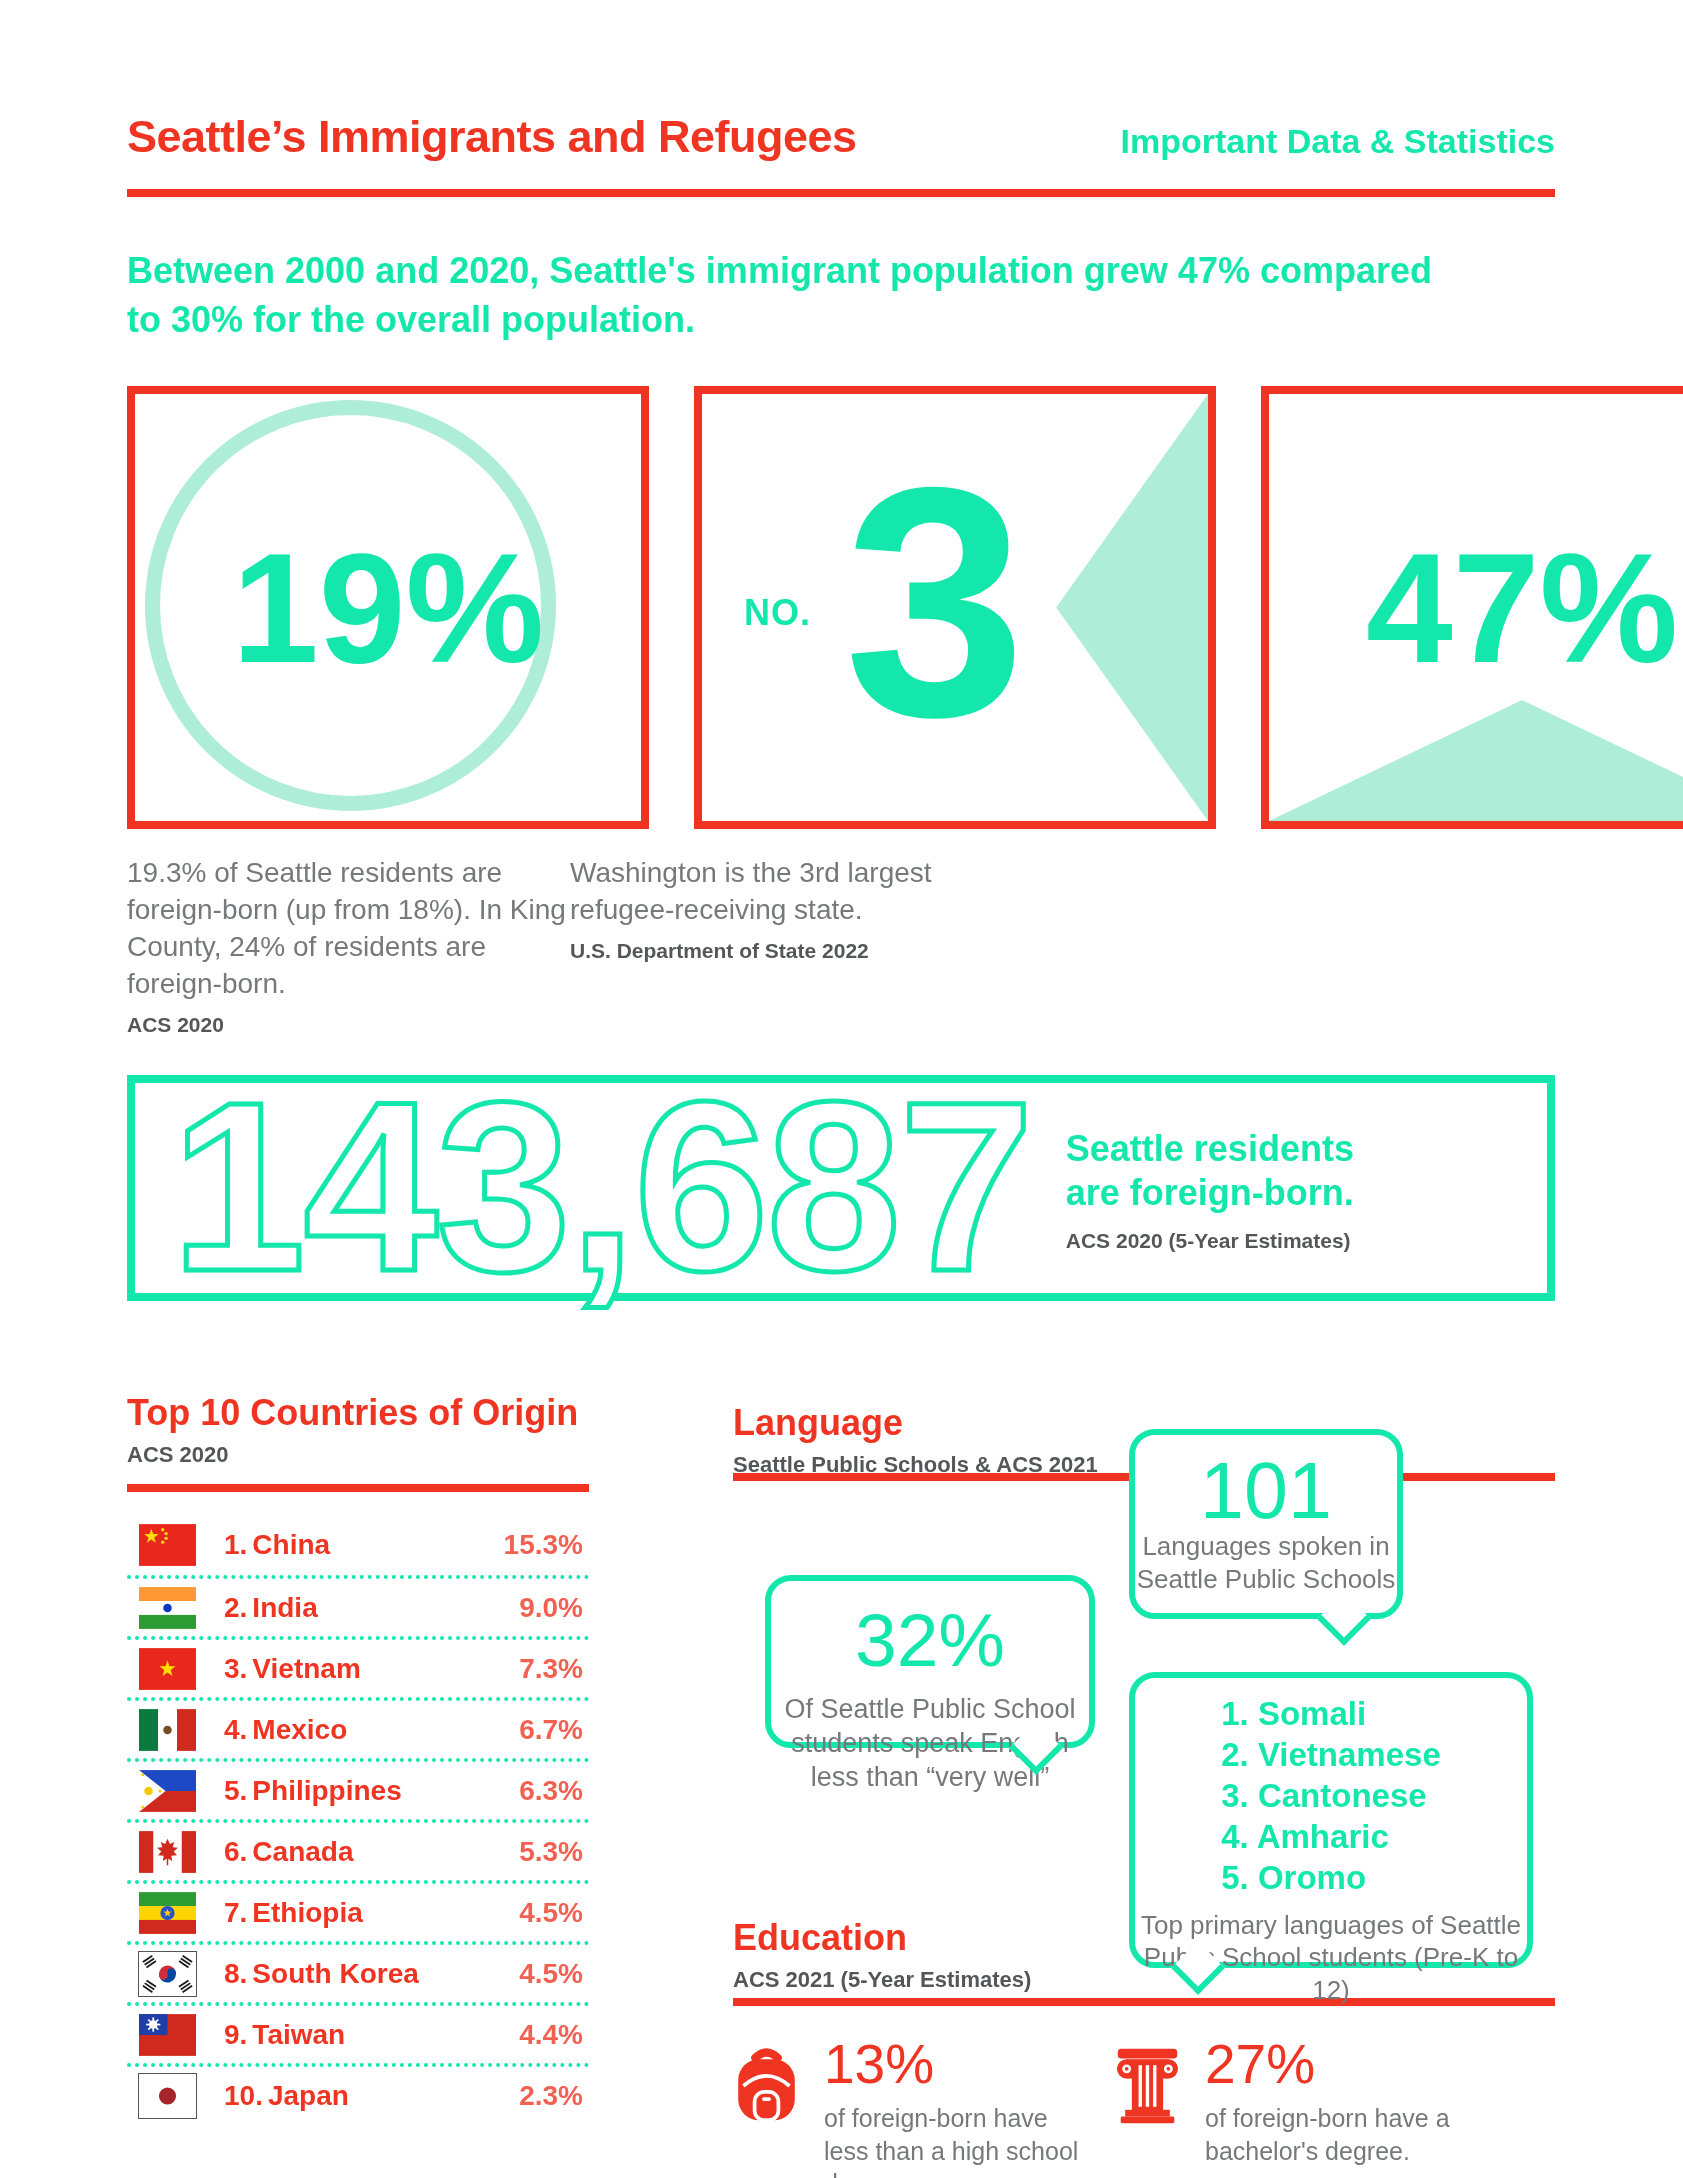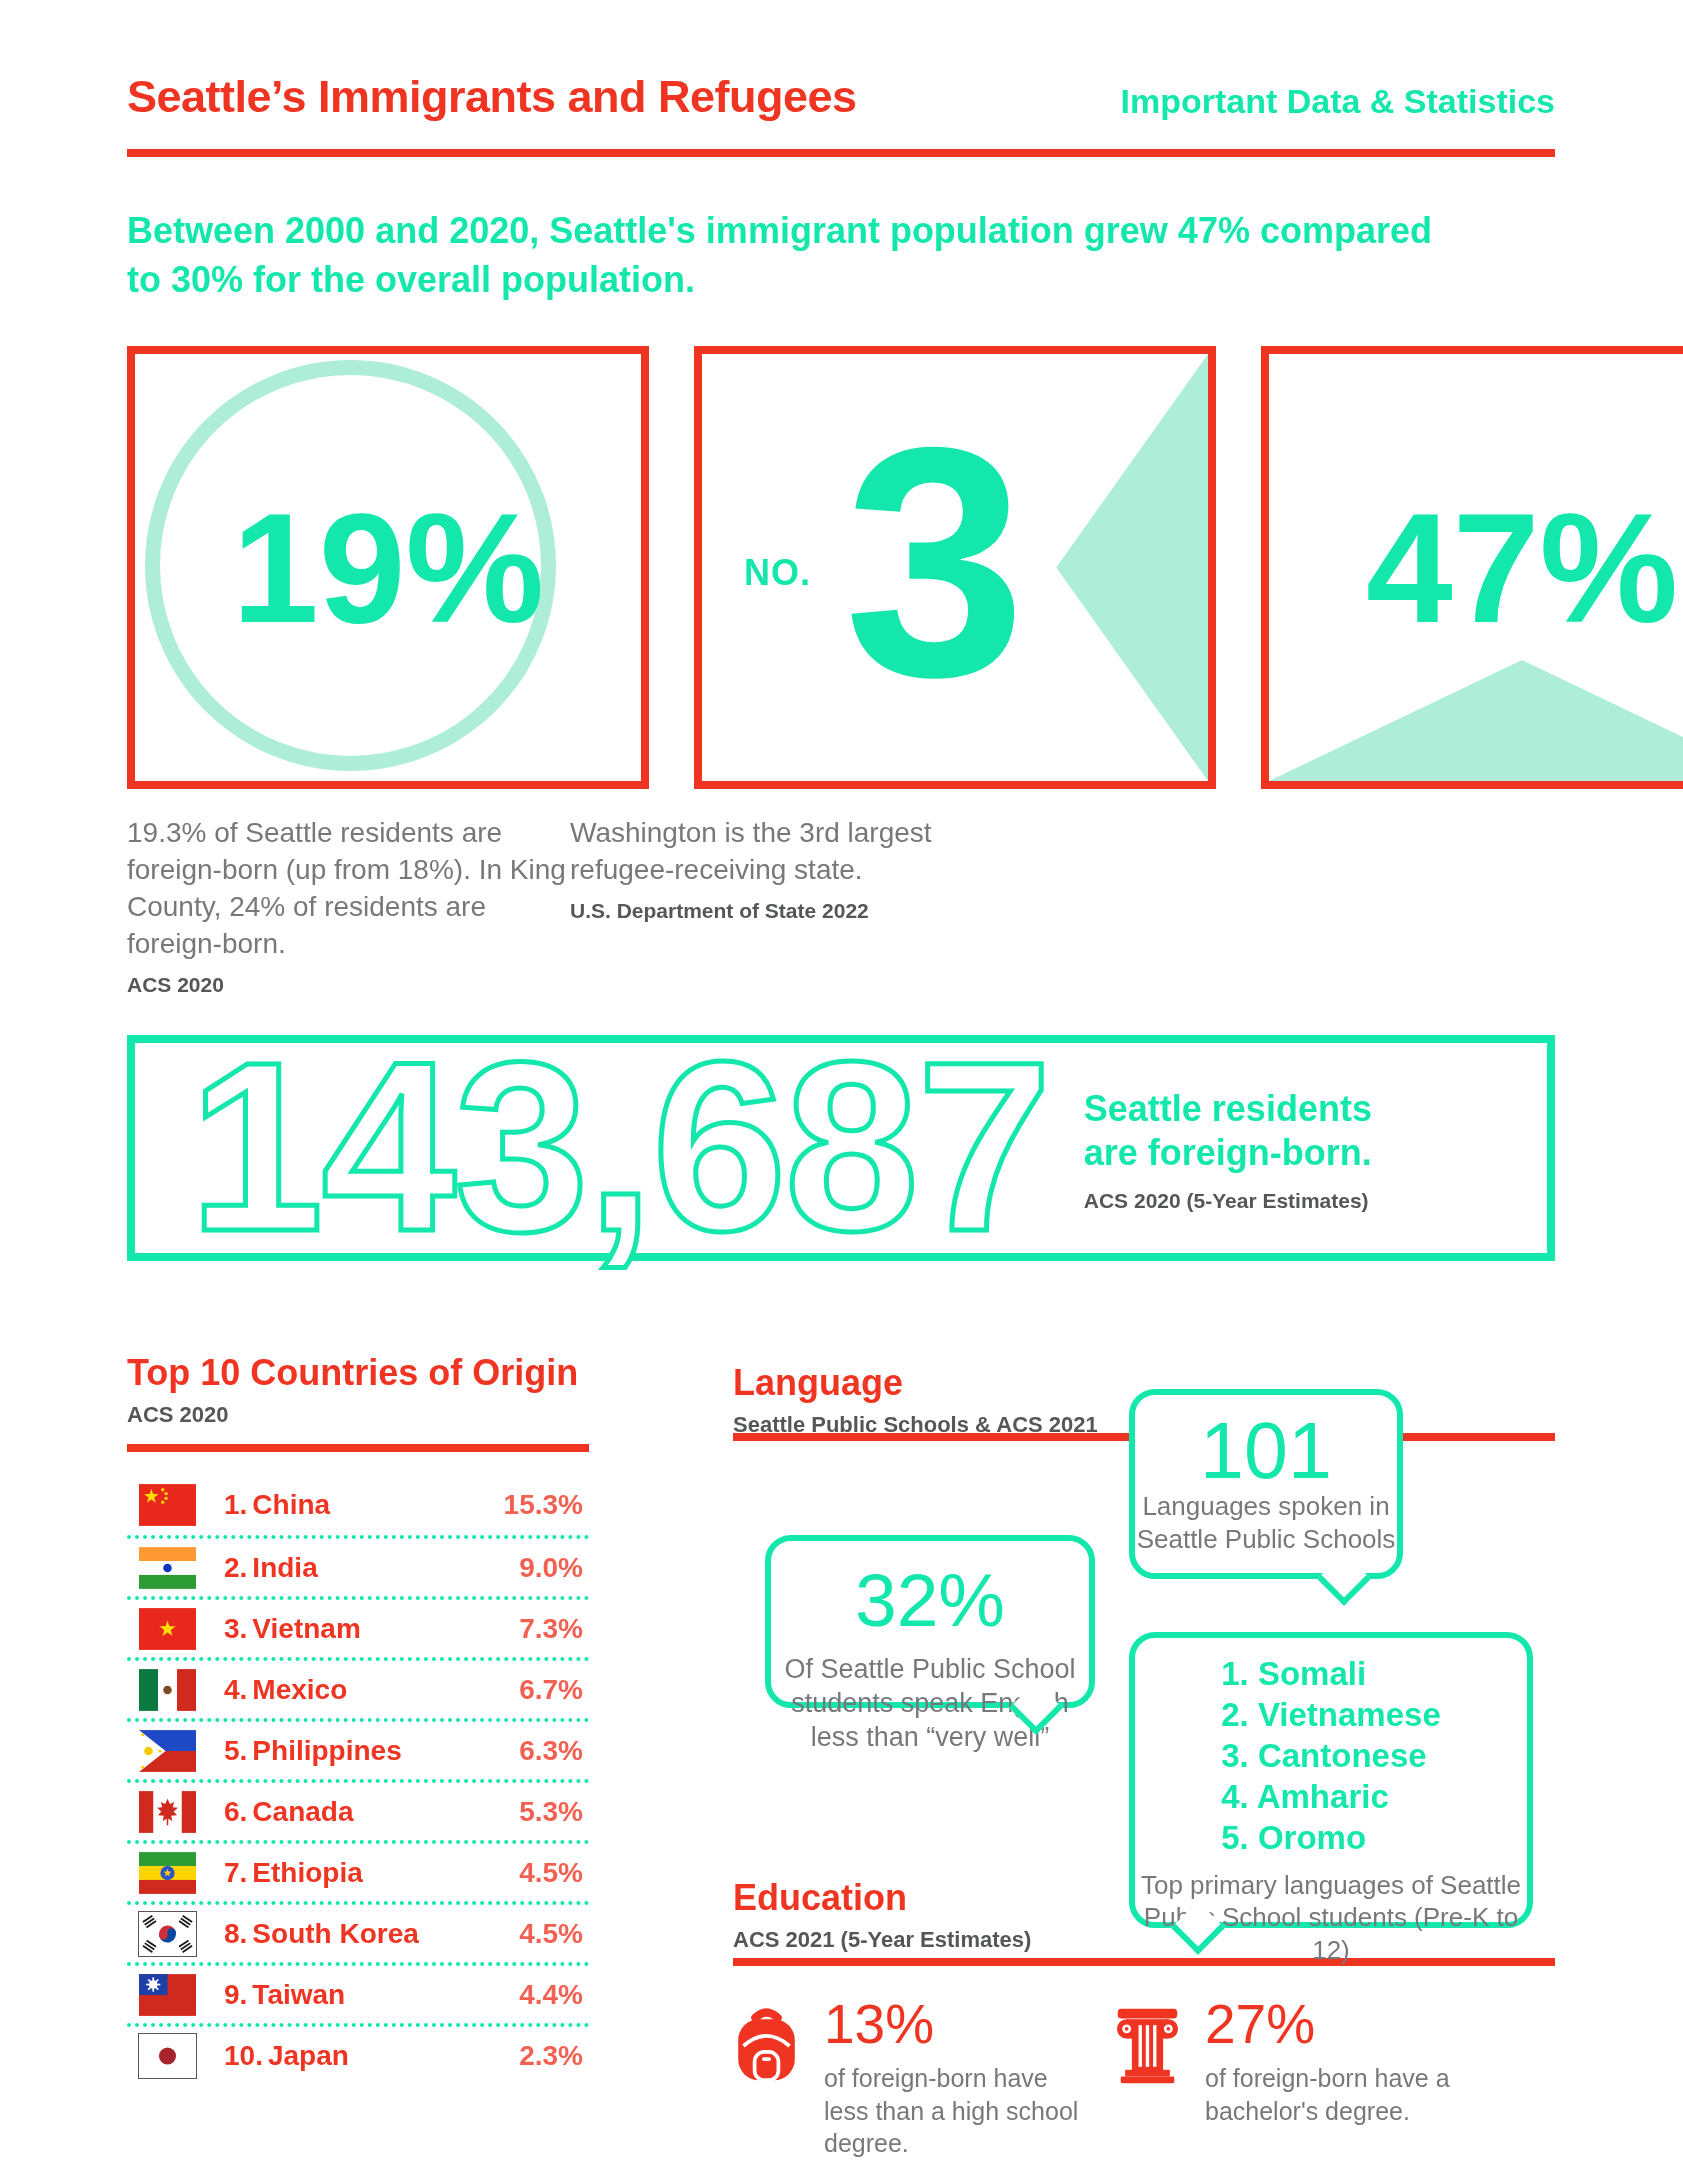"Seattle’s Immigrants and Refugees" .header { padding-top: 71px -> 111px }
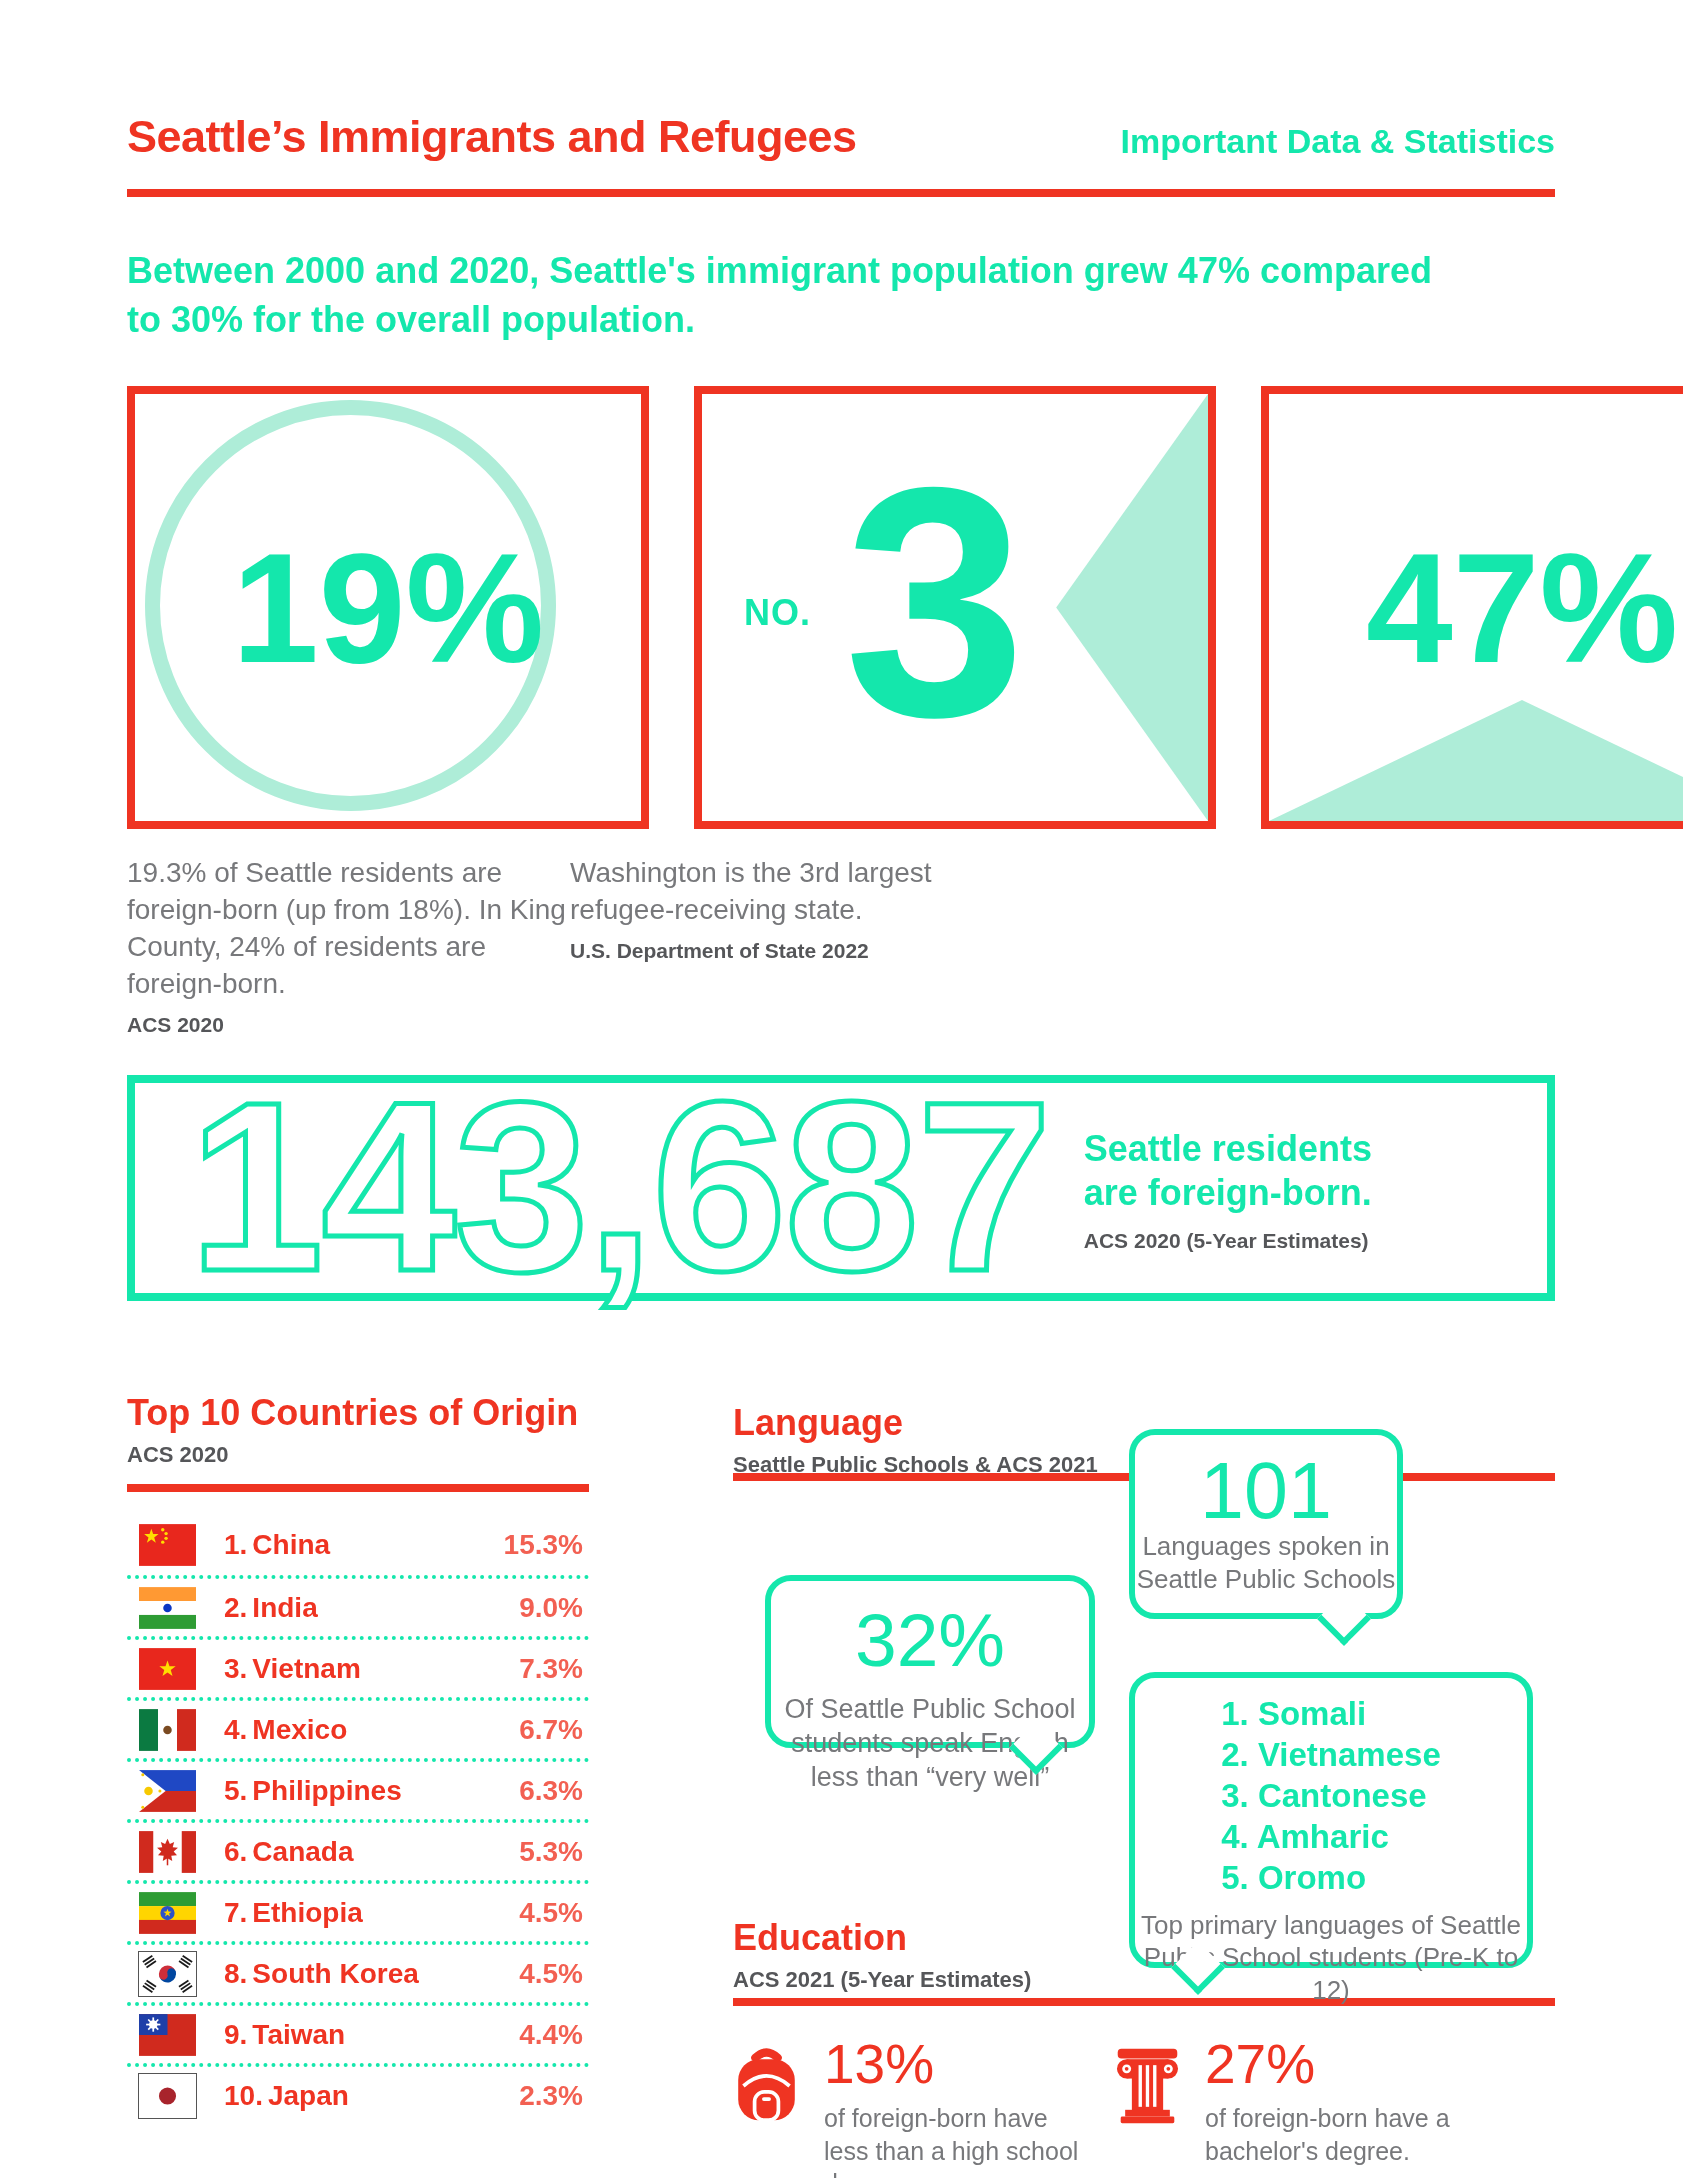"143,687" .bigbox { padding-left: 54px -> 36px }
